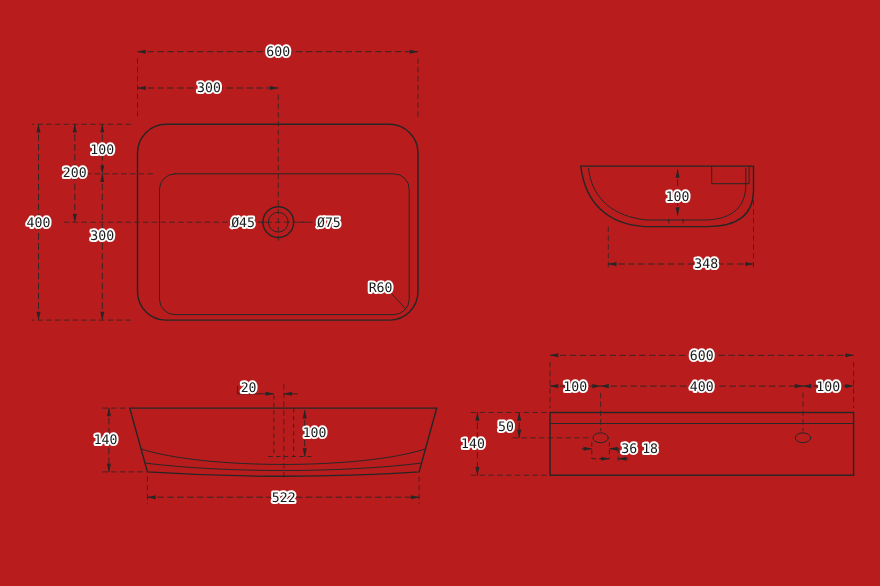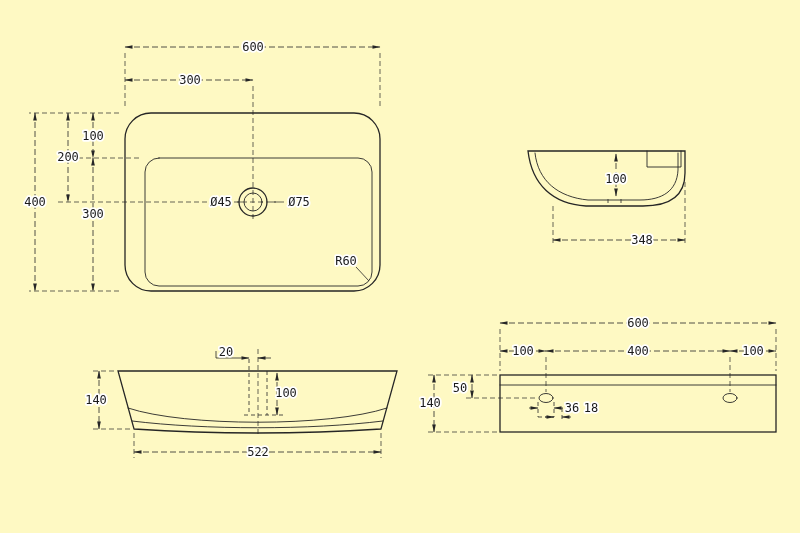"600" .canvas { background: #fef9c3 -> #b91c1c }
